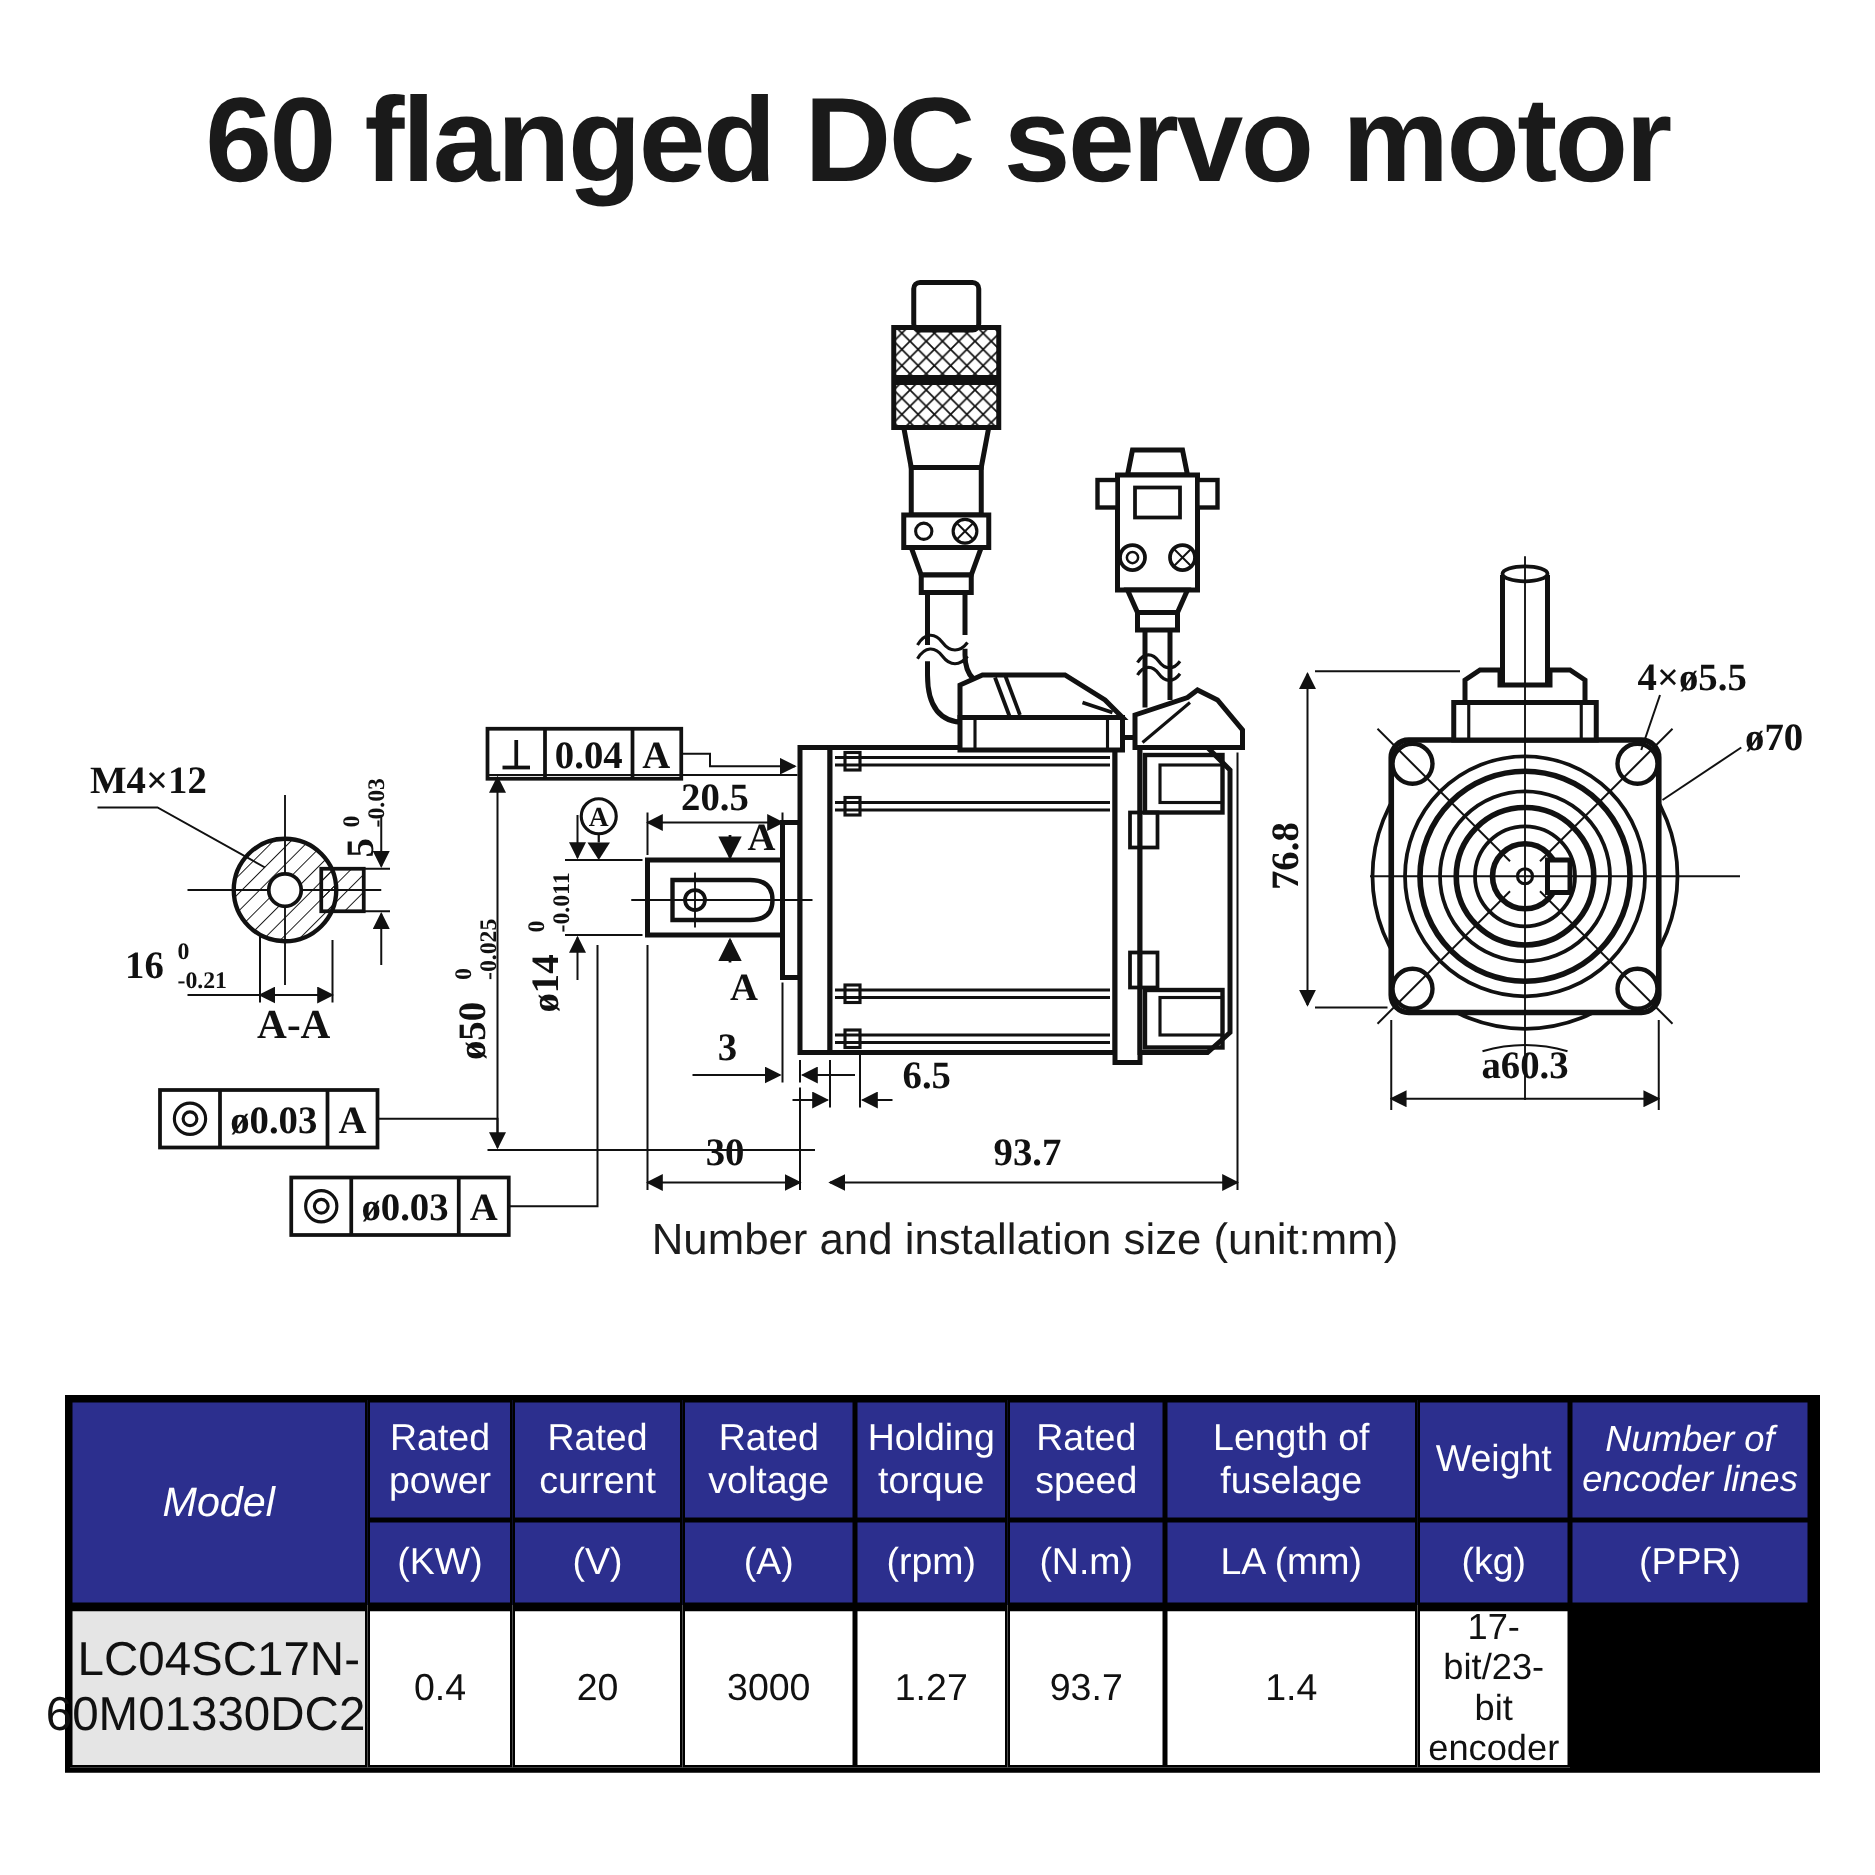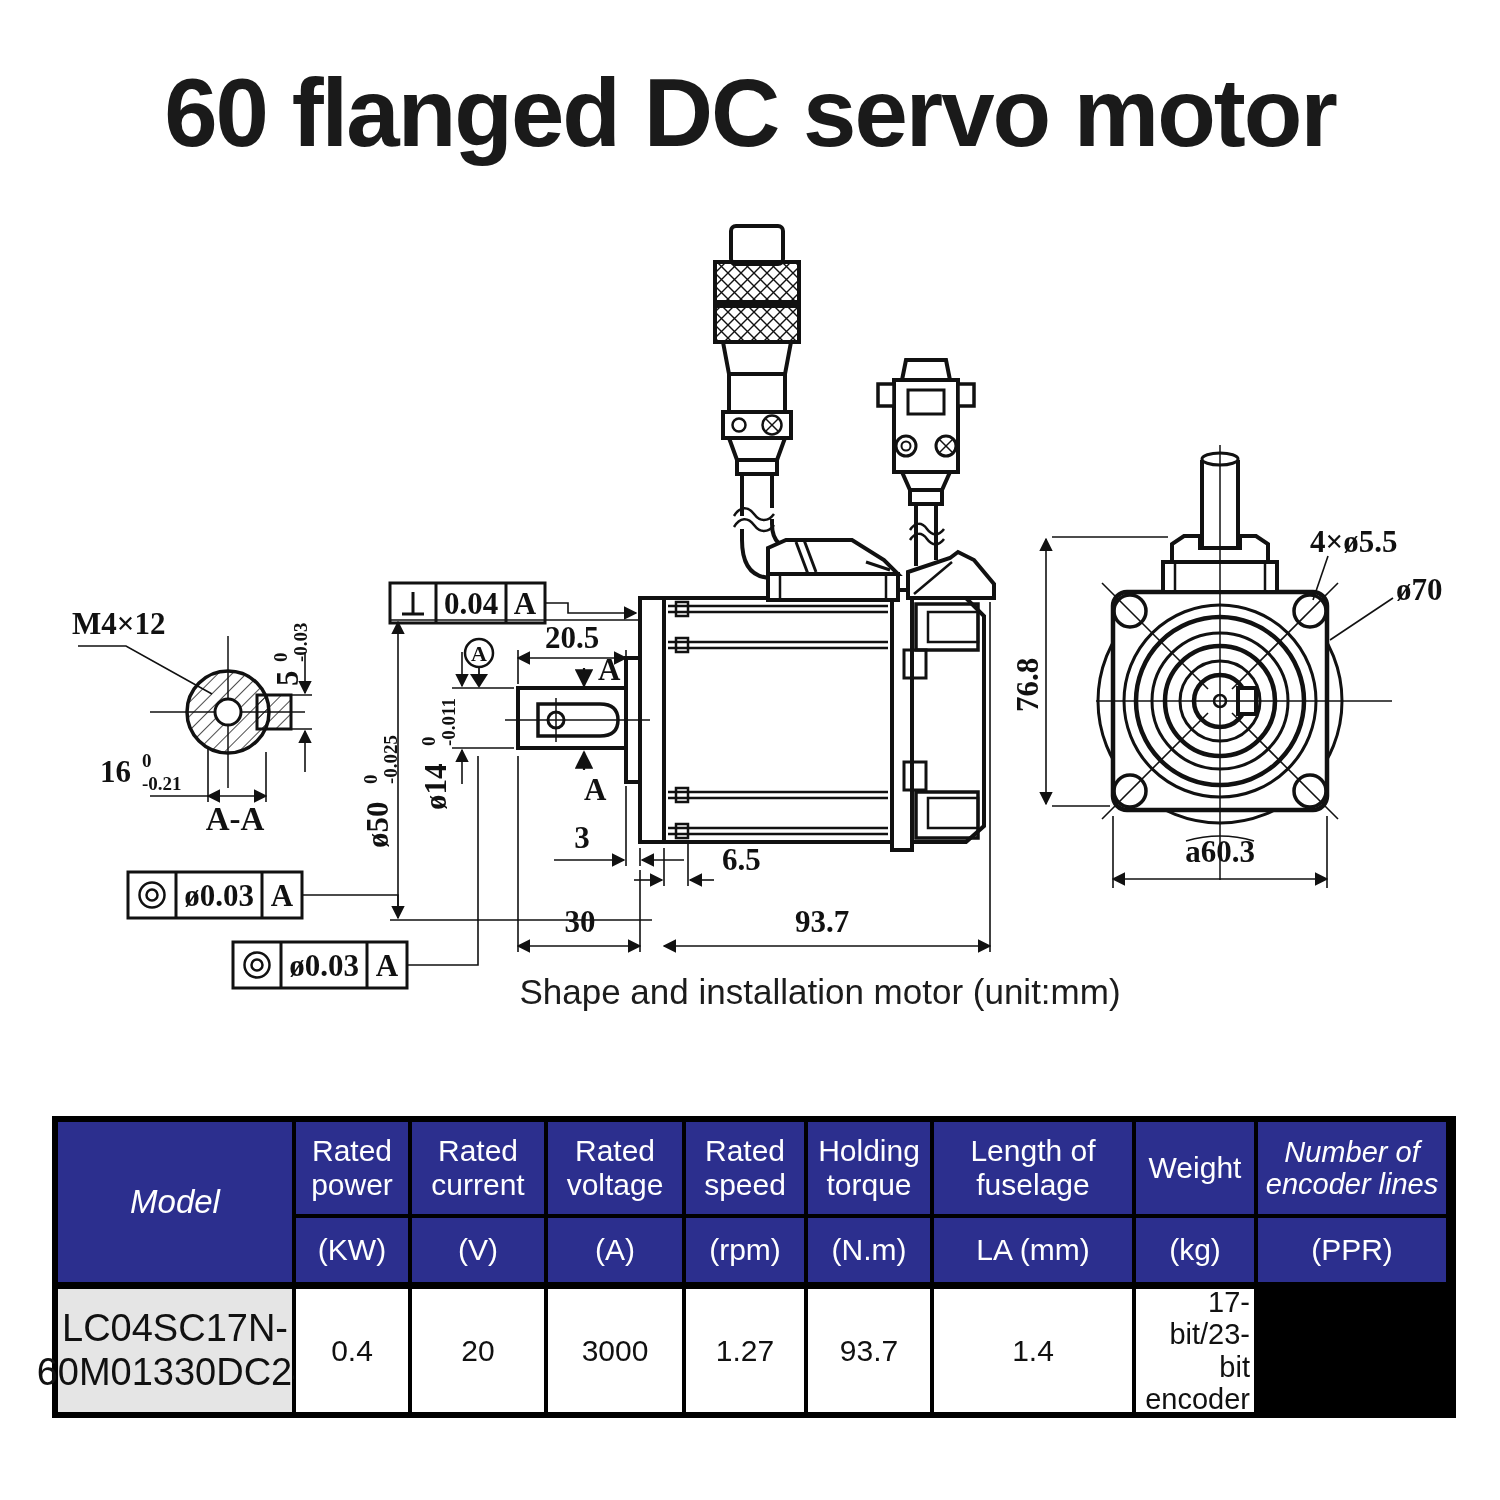"Shape and installation motor (unit:mm)" div.caption { text: Shape and installation motor -> Number and installation size }
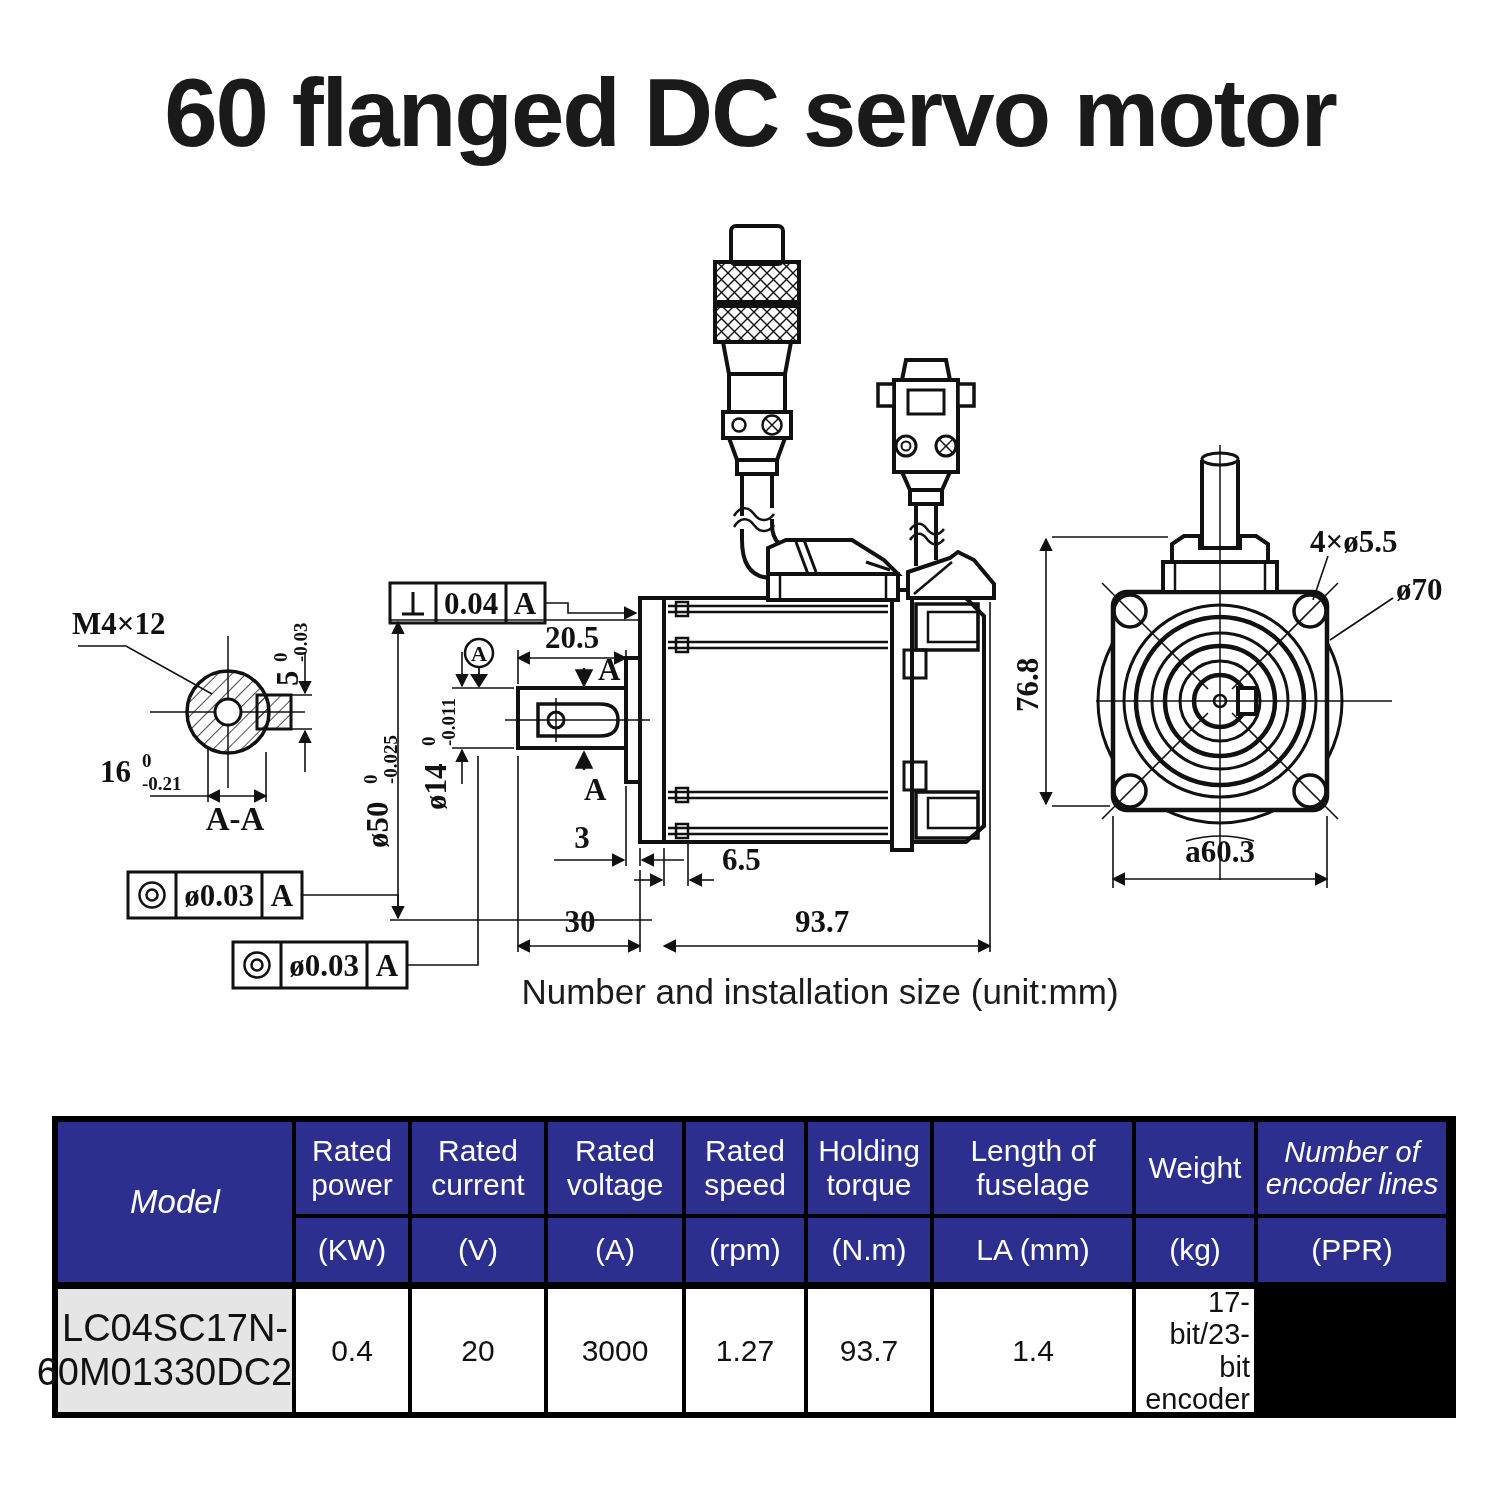"Rated speed" div.cell { order: before "Holding torque" -> after "Holding torque" }
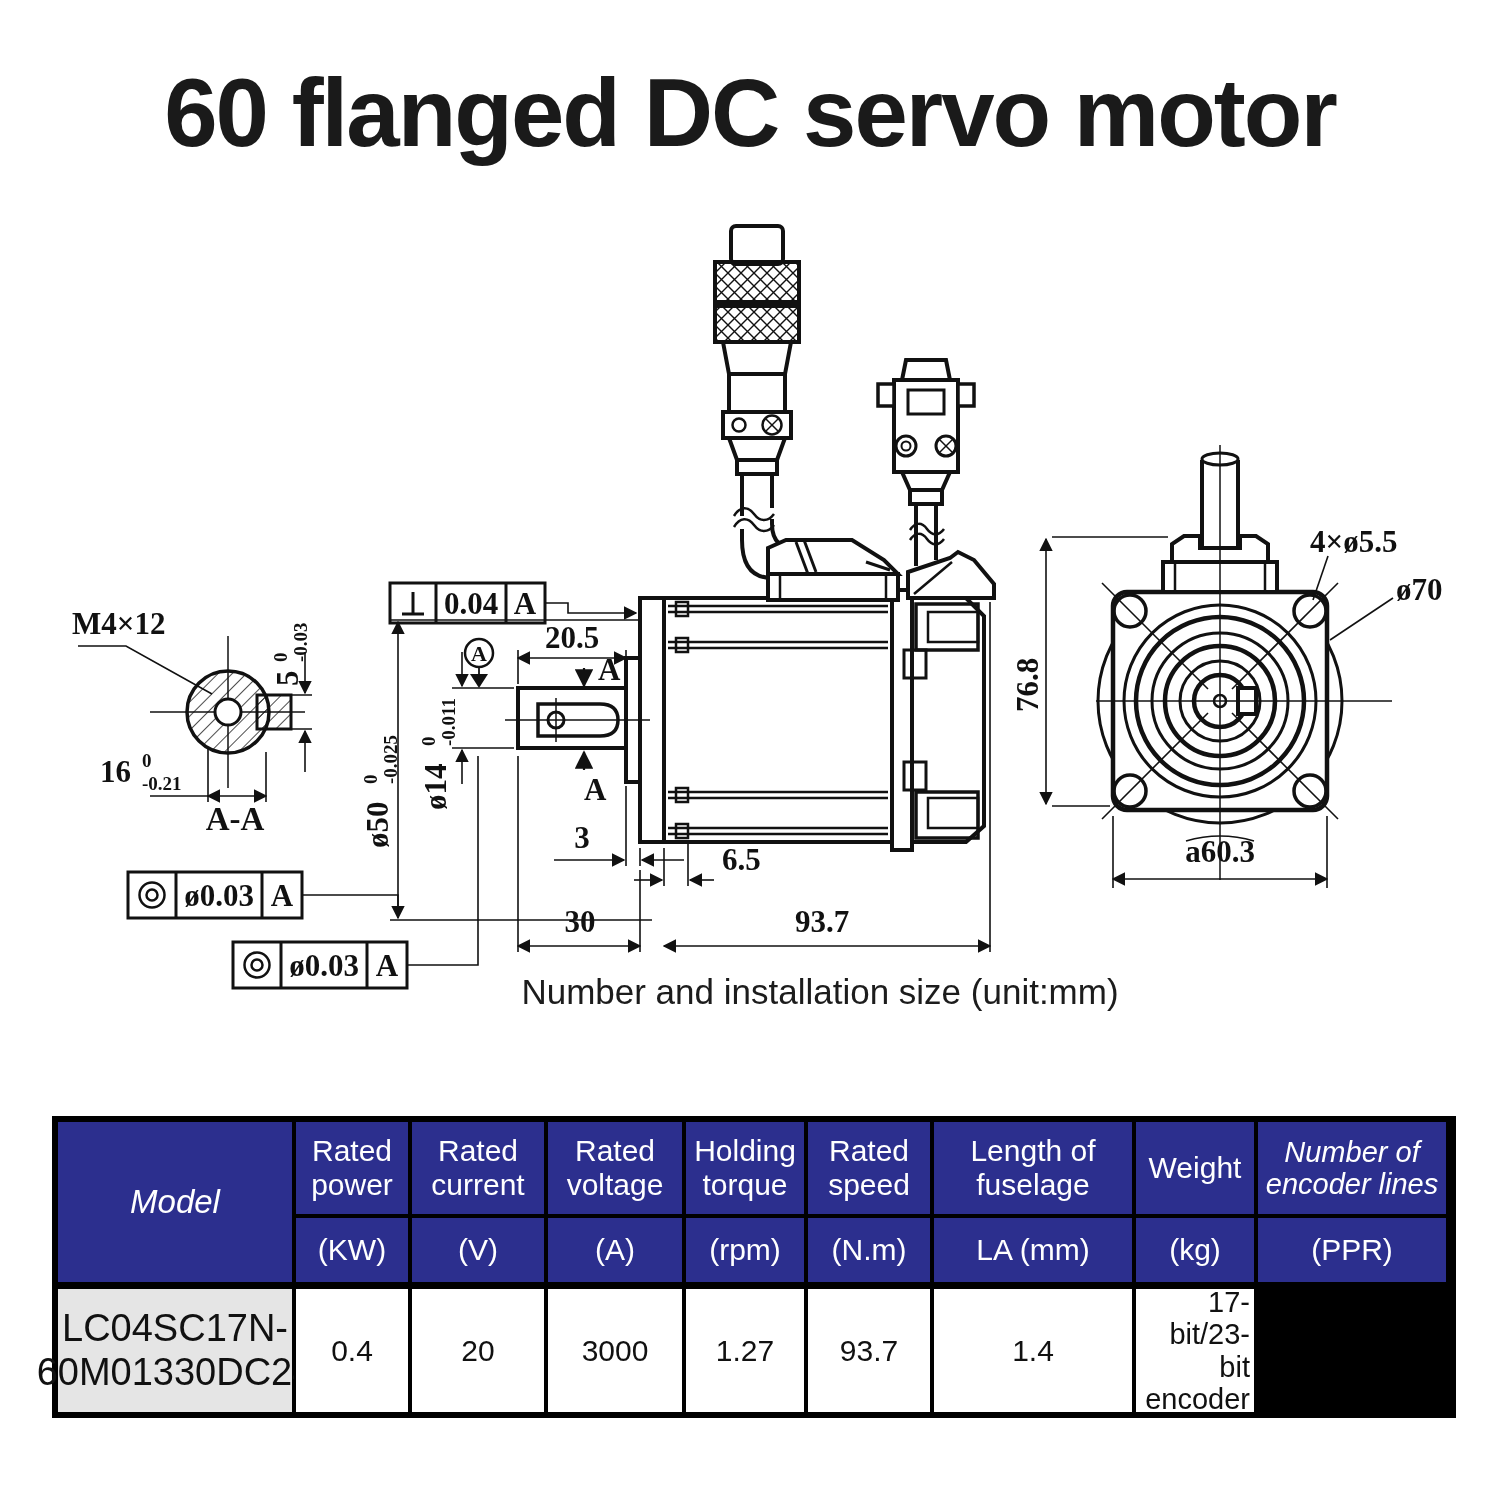"17-bit/23-bit encoder" .enc { text-align: right -> none }
